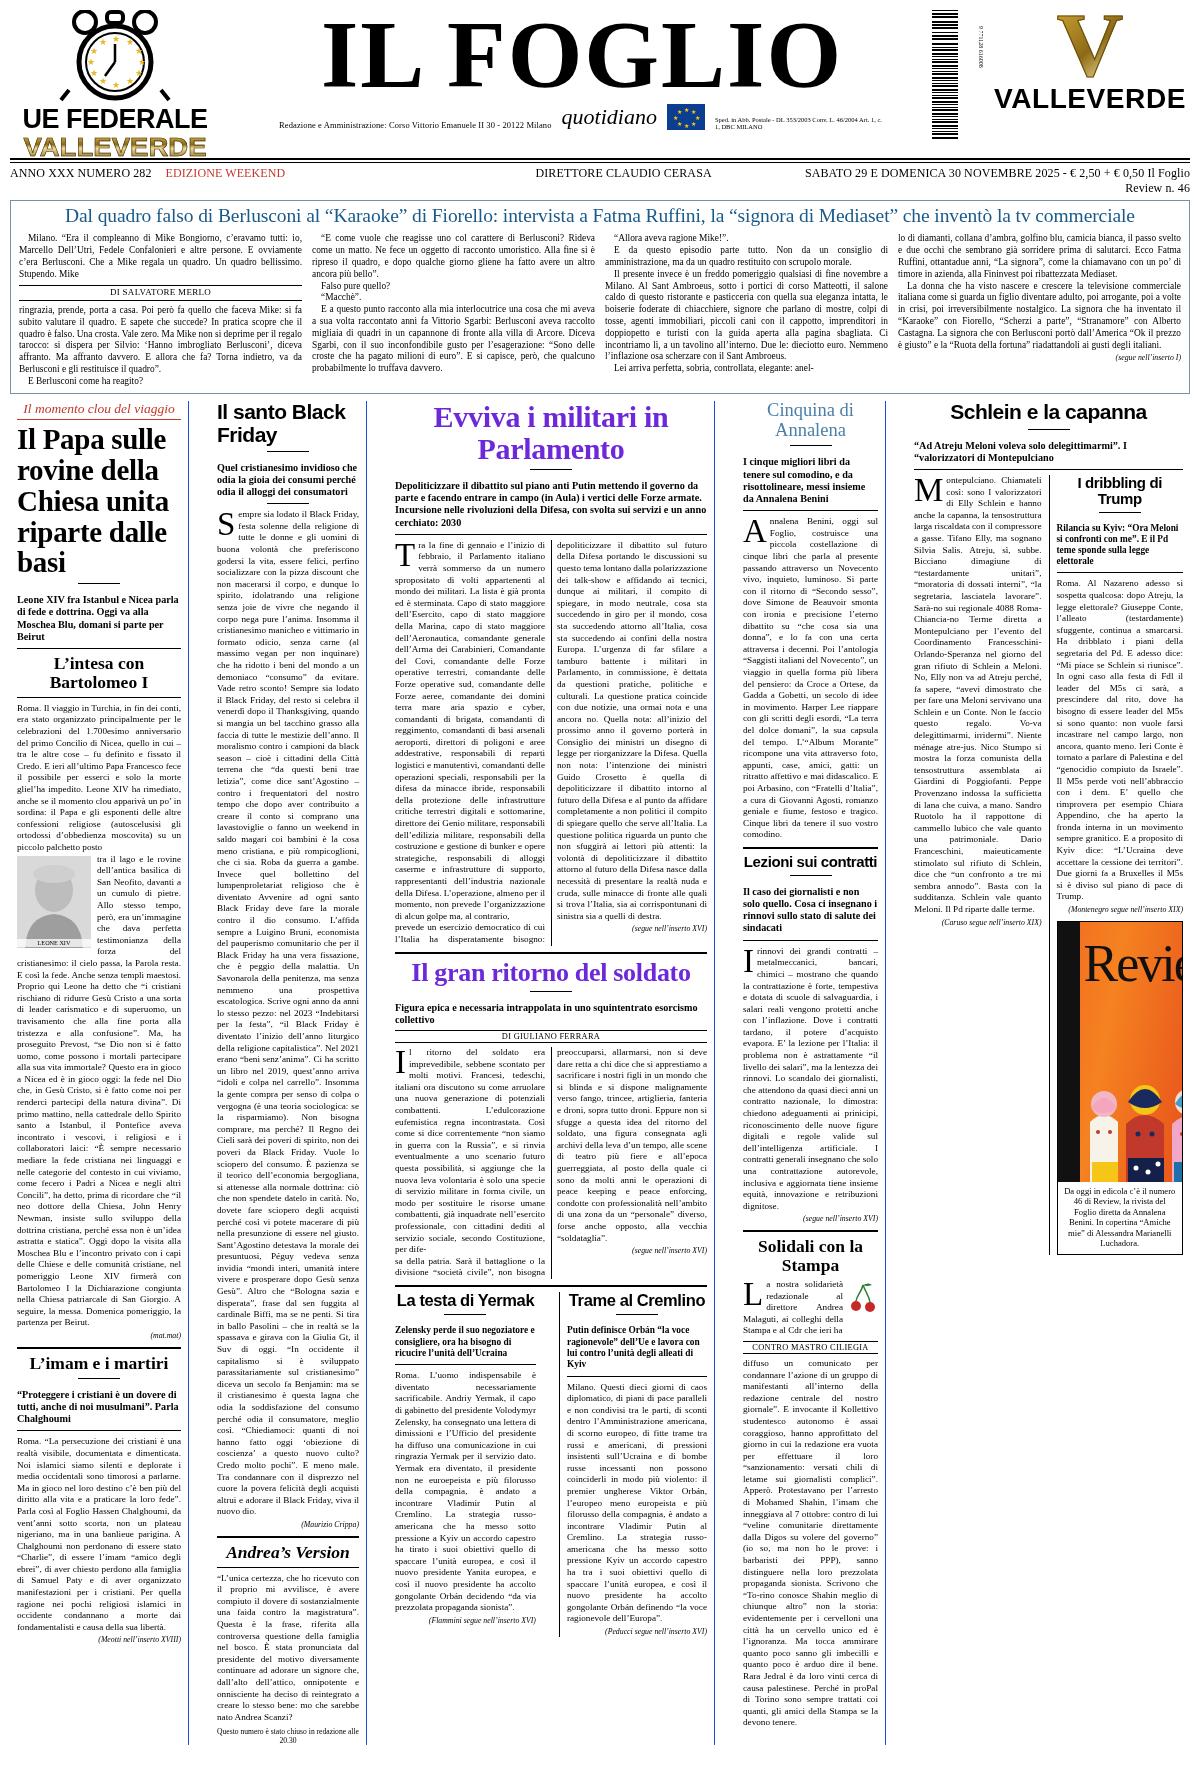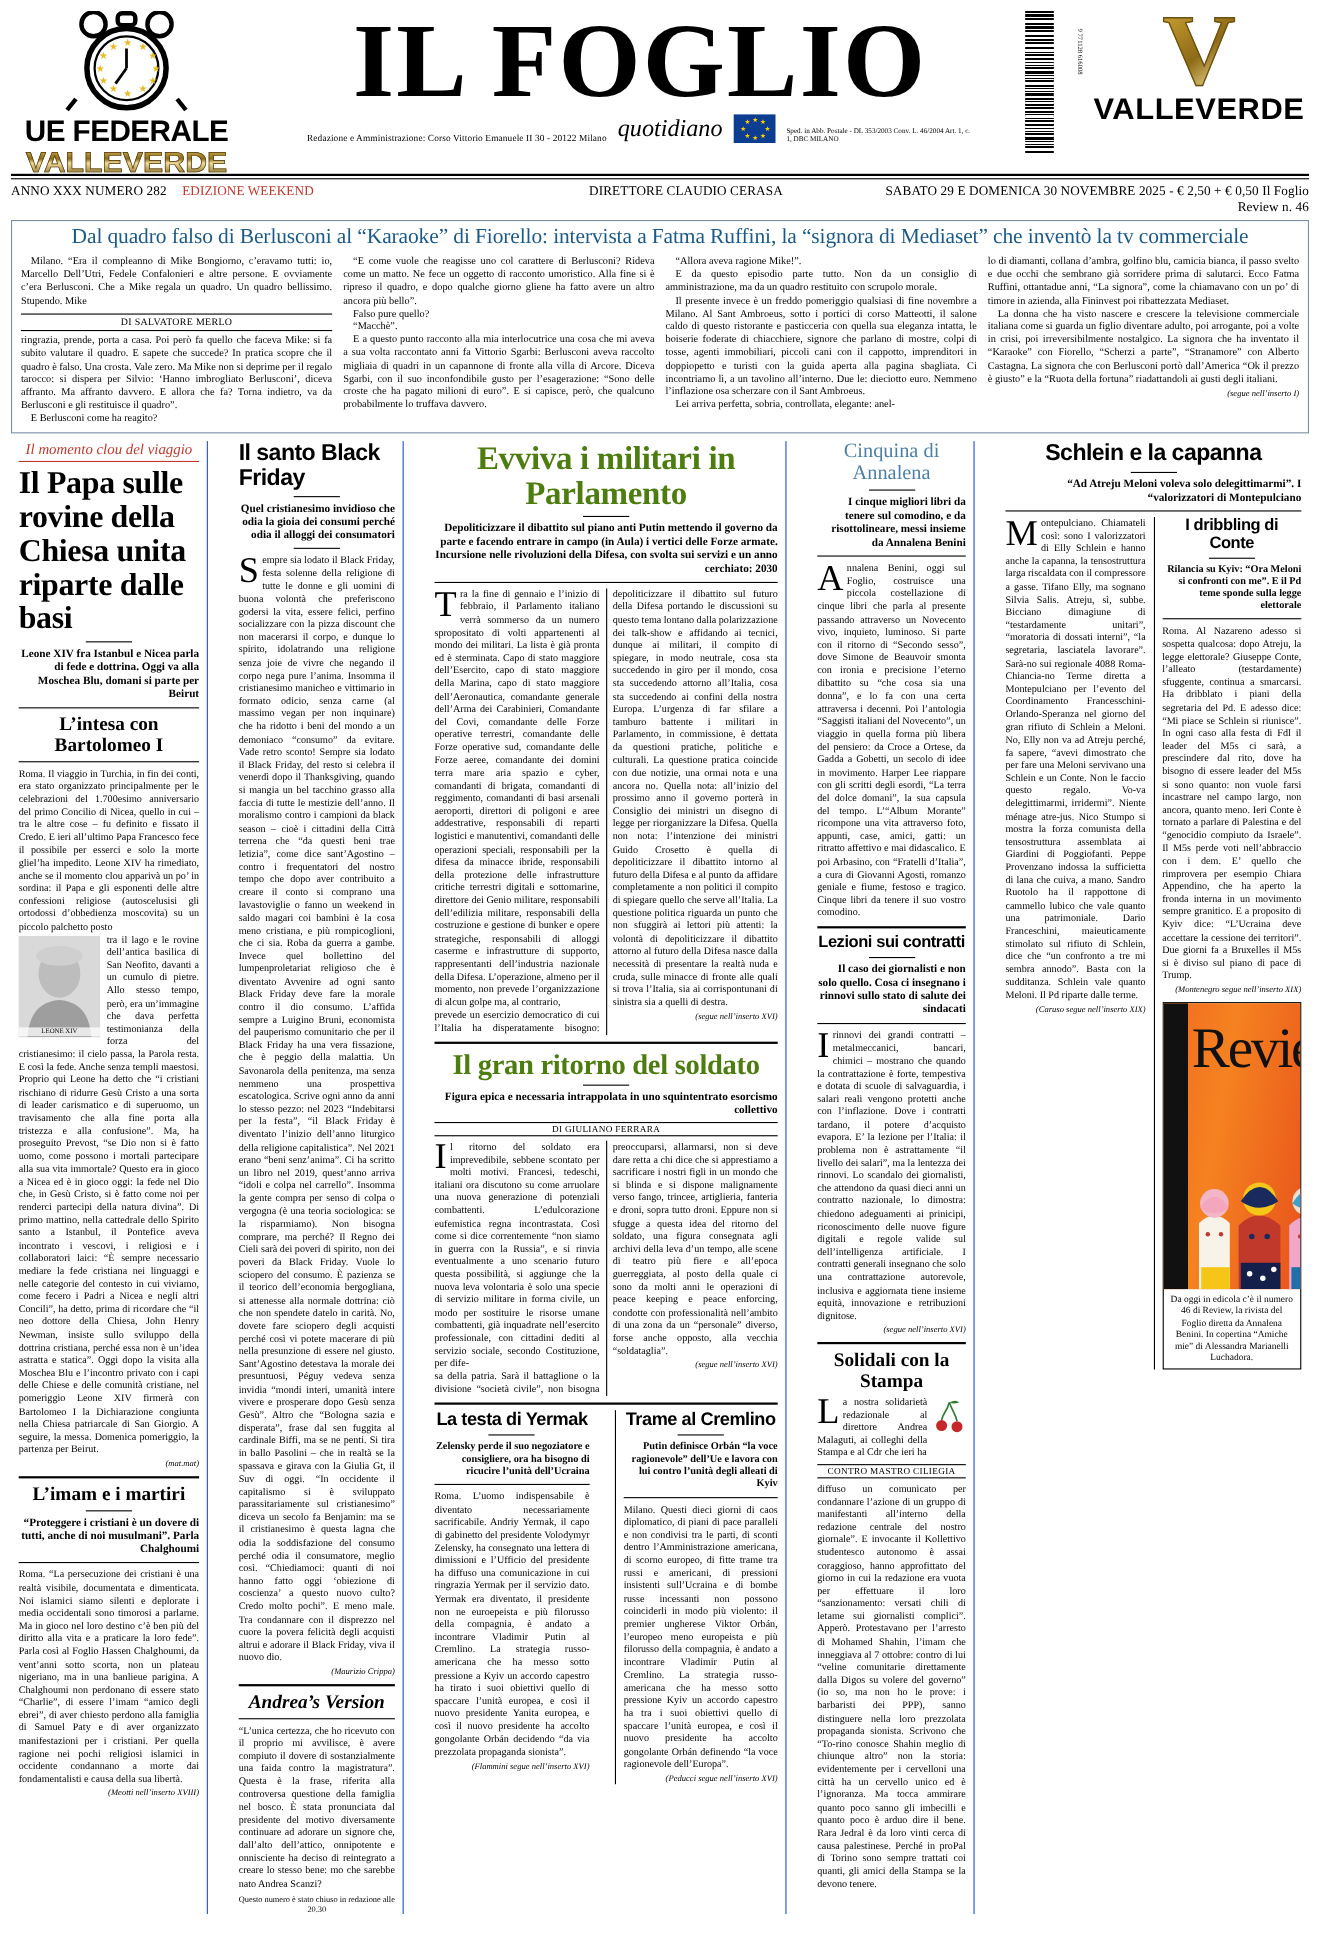"Evviva i militari in Parlamento" .hl-red-xl { color: #4d7c0f -> #6d28d9 }
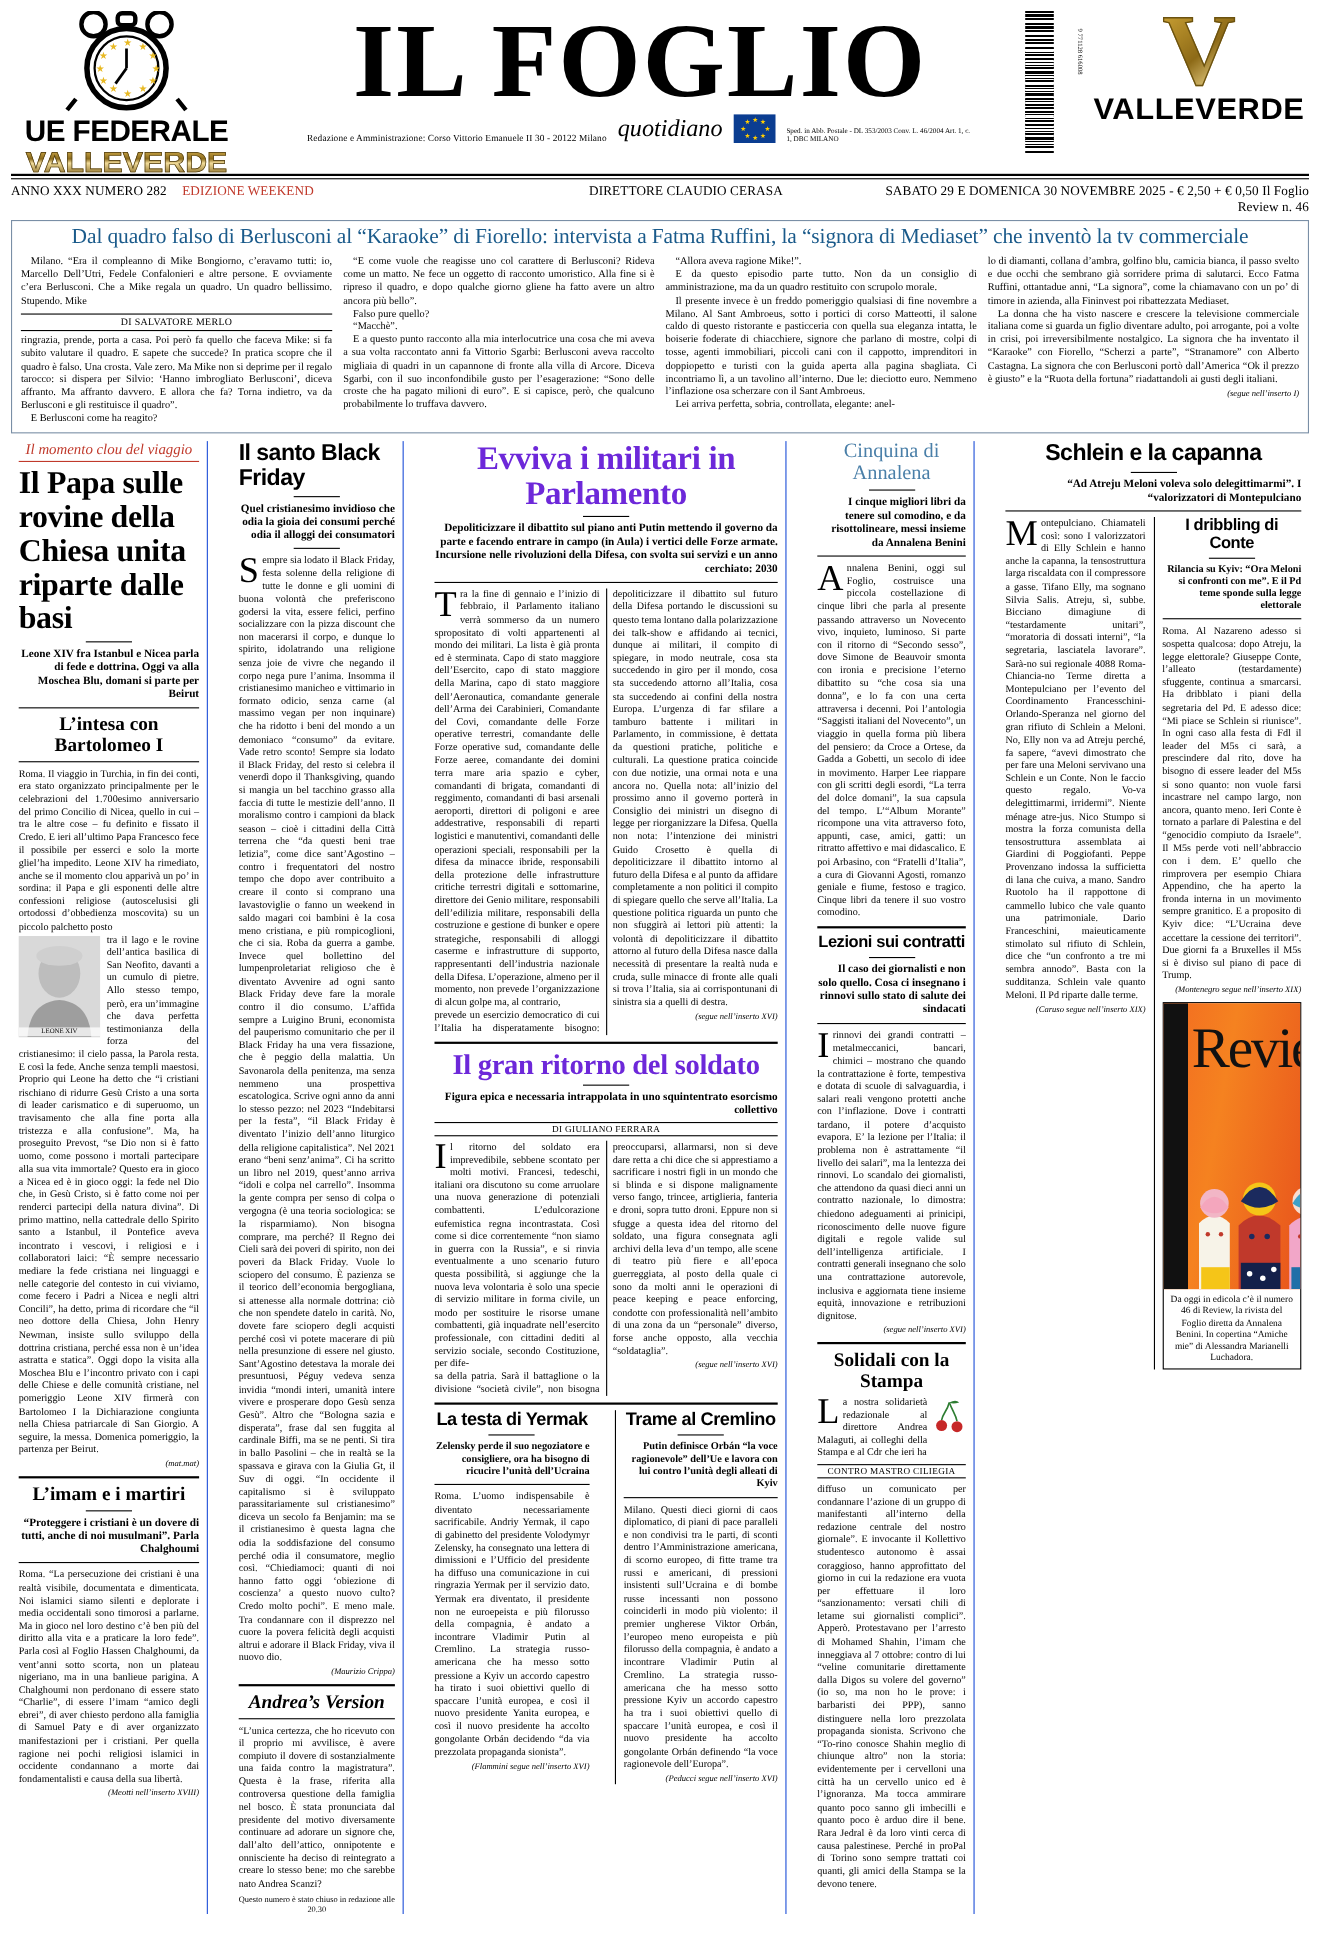"“Ad Atreju Meloni voleva solo" .dek { margin: 0 0 4px -> 10px 0 4px; text-align: right -> left }
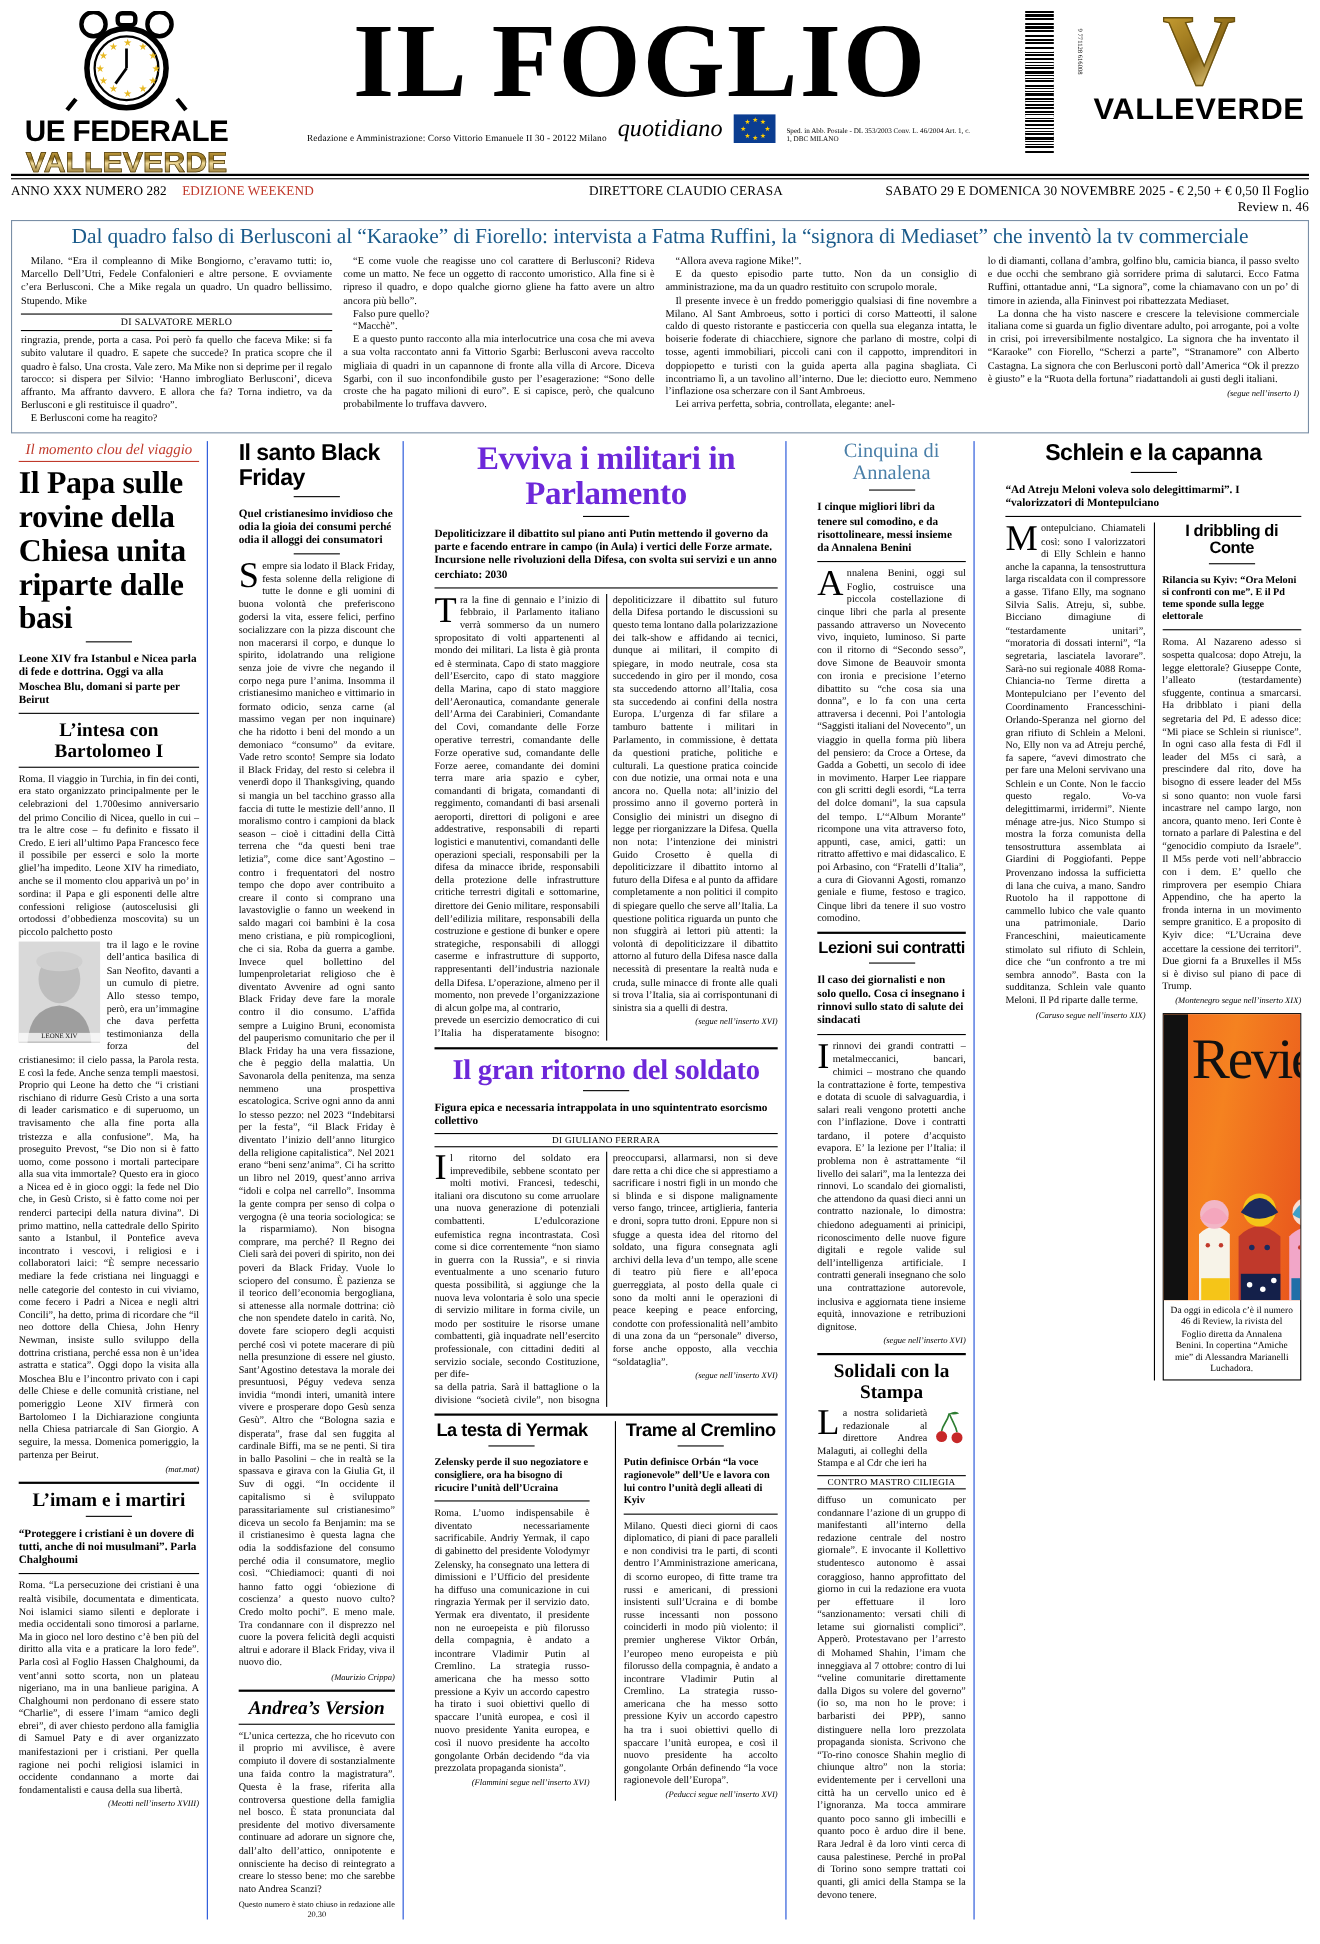"I dribbling di Conte" div.hl-sans-md { text: Conte -> Trump }
